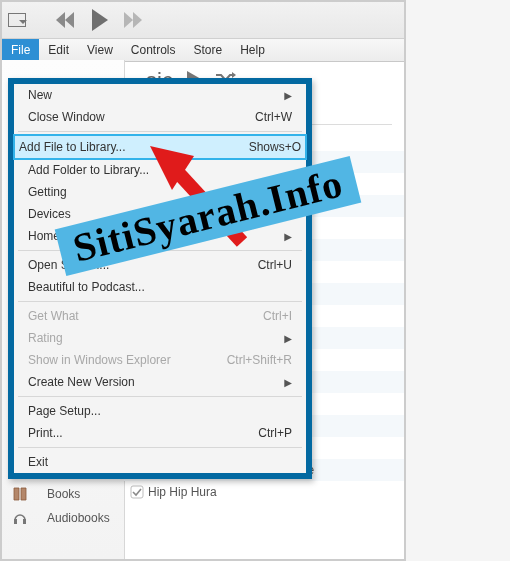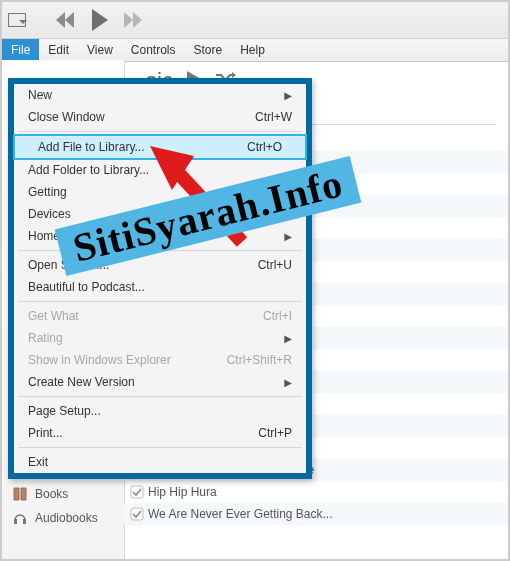"File" .frame { width: 510px -> 406px }
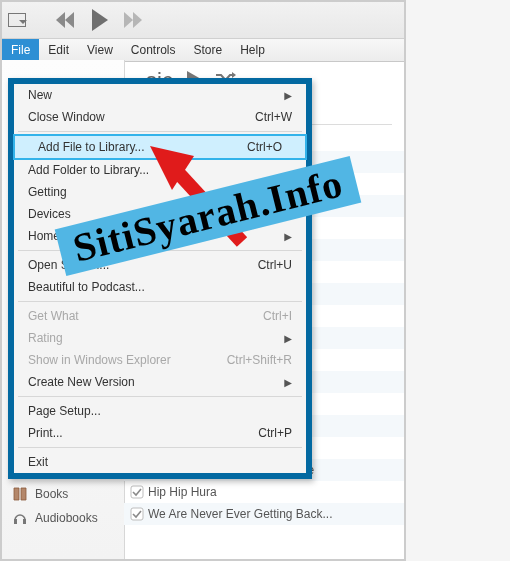"Add File to Library..." .dropdown .row.hot { padding: 0 23px -> 0 4px }
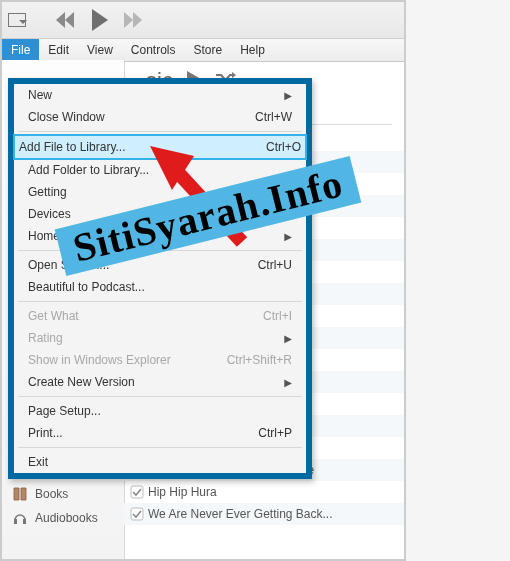"Ctrl+O" span { text: Ctrl+O -> Shows+O }
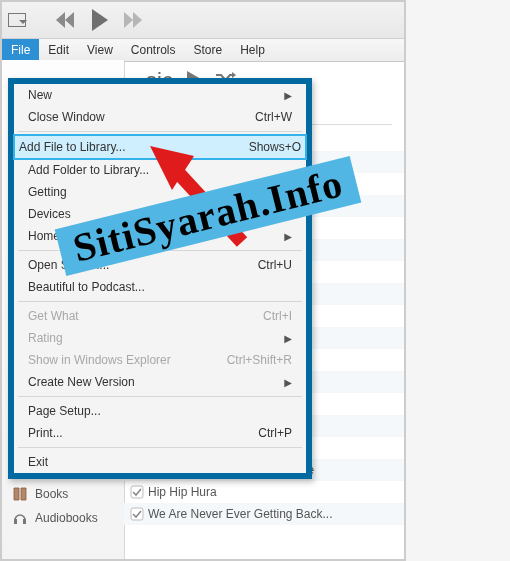"Books" .sidebar .item { gap: 7px -> 19px }
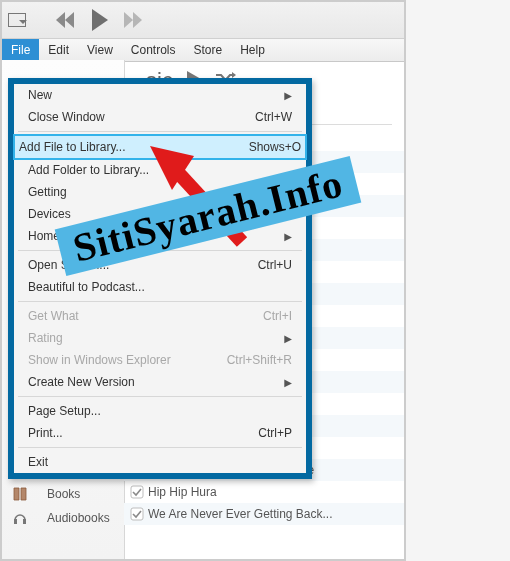"We Are Never Ever Getting" div.track { html: <div> <span> <svg> <rect></rect> <path></path> </svg> </span> <span>We Are Never Ever Getting Back...</span> </div> -> none }
